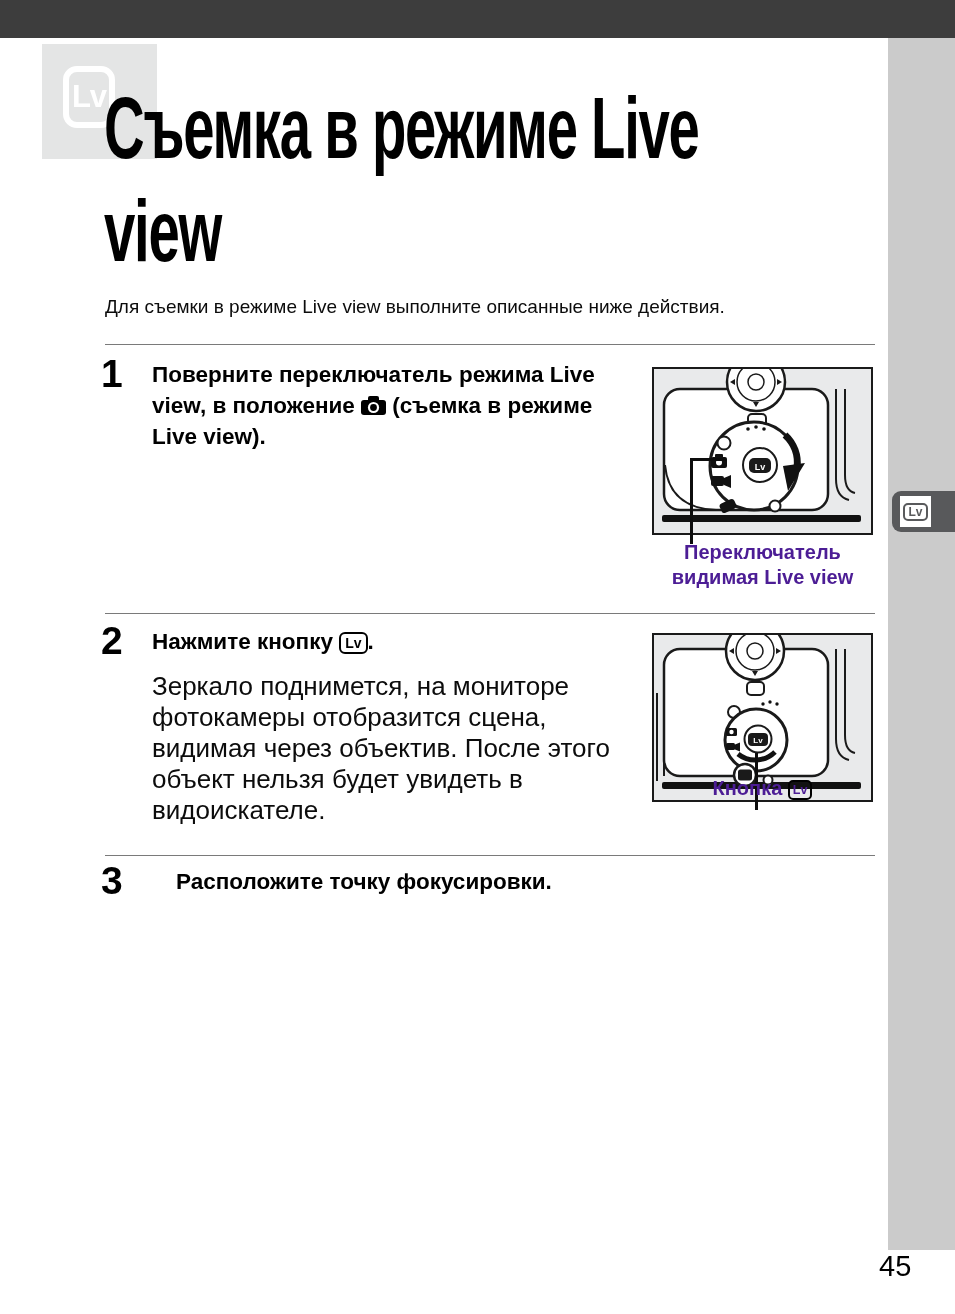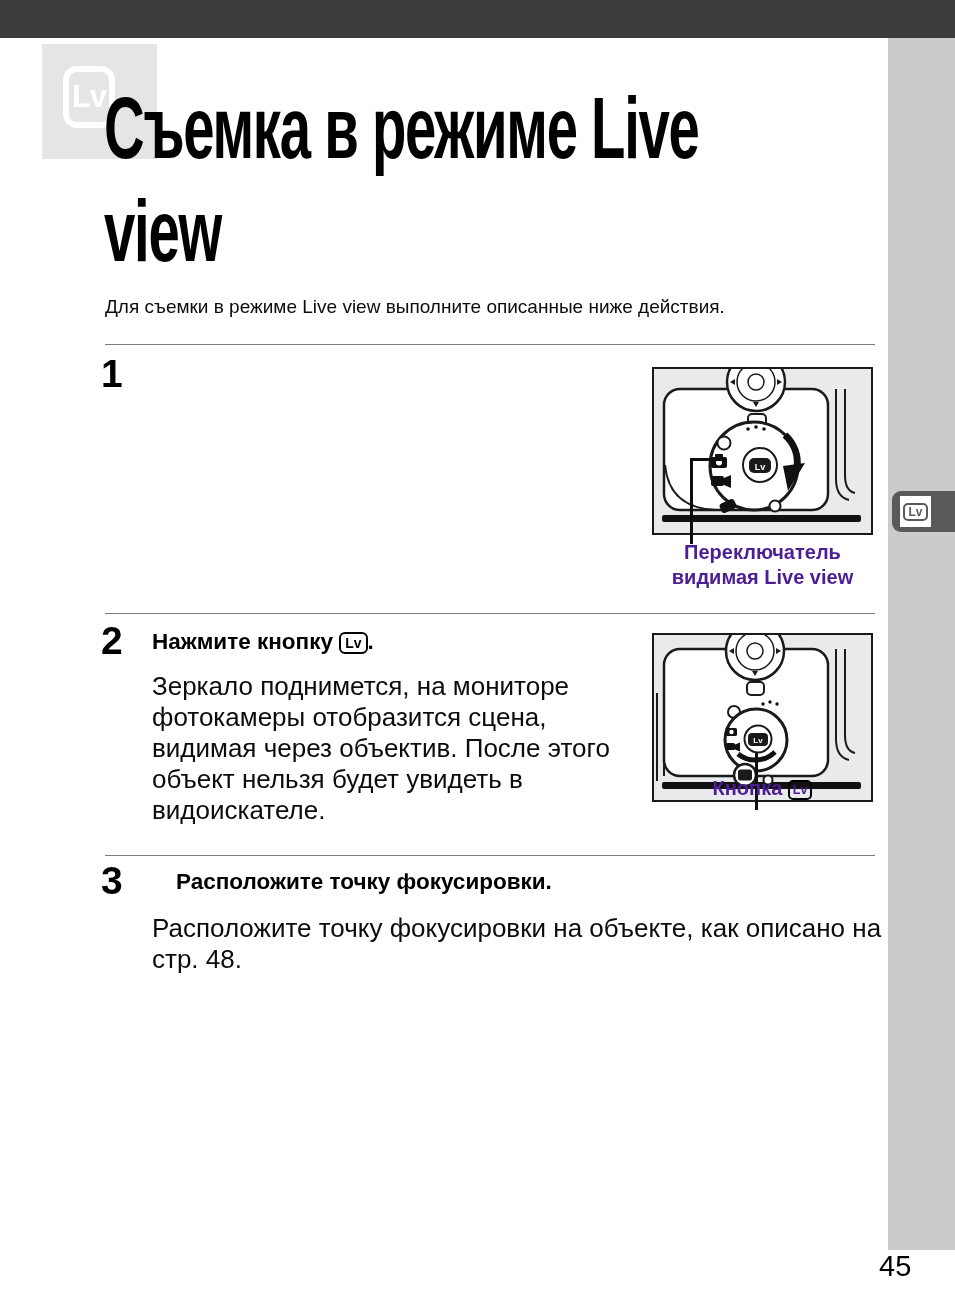"Поверните переключатель режима Live" div.step-head { html: none -> <div><span>Поверните переключатель режима Live view, в положение </span><svg> <rect></rect> <rect></rect> <circle></circle> <circle></circle> </svg><span> (съемка в режиме Live view).</span></div> }
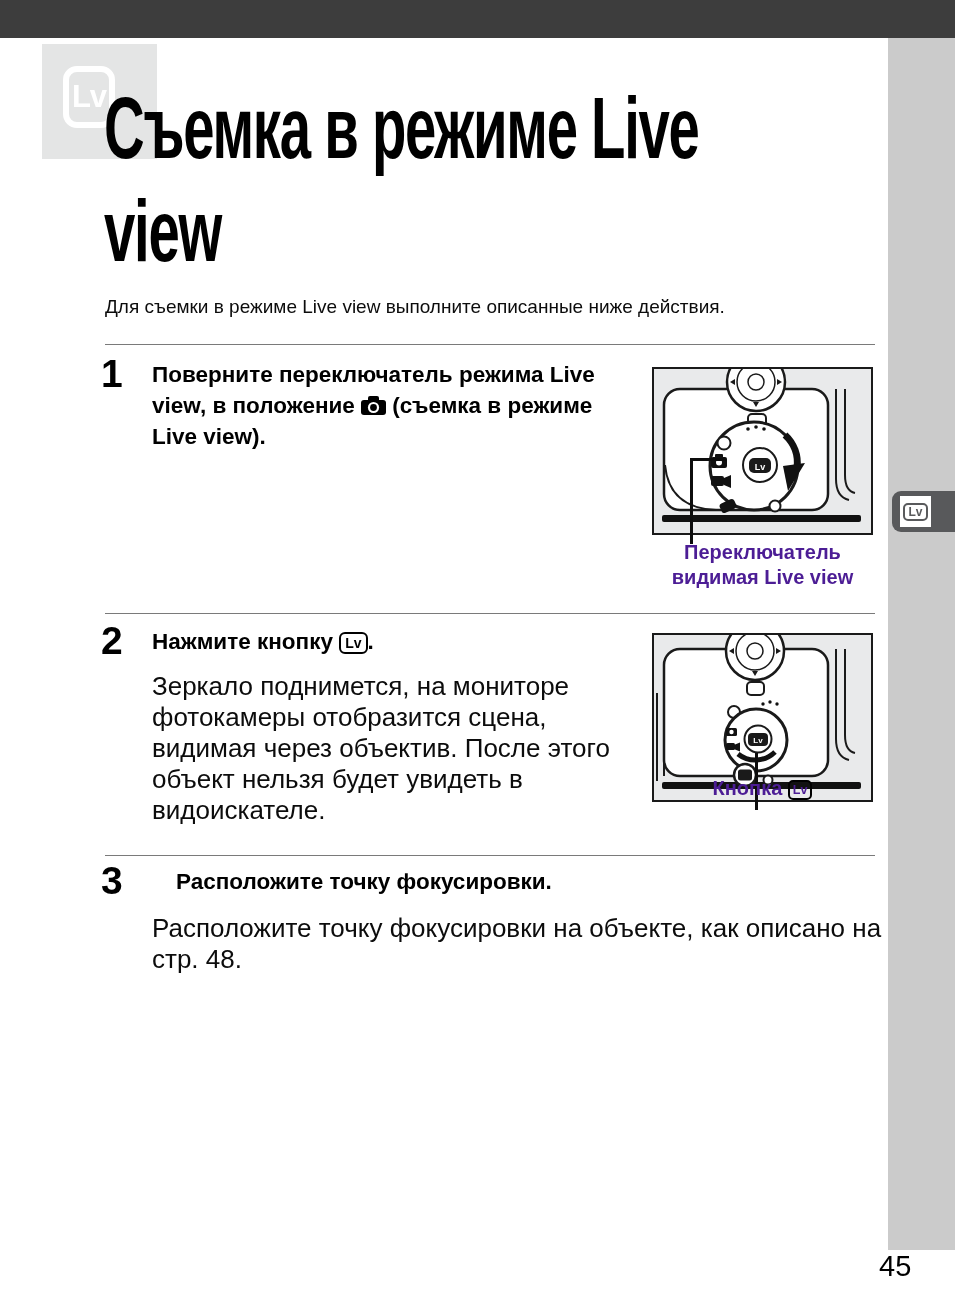"Расположите точку фокусировки на" div.step-body { html: <div>Расположите точку фокусировки на объекте, как описано на стр. 48.</div> -> none }
